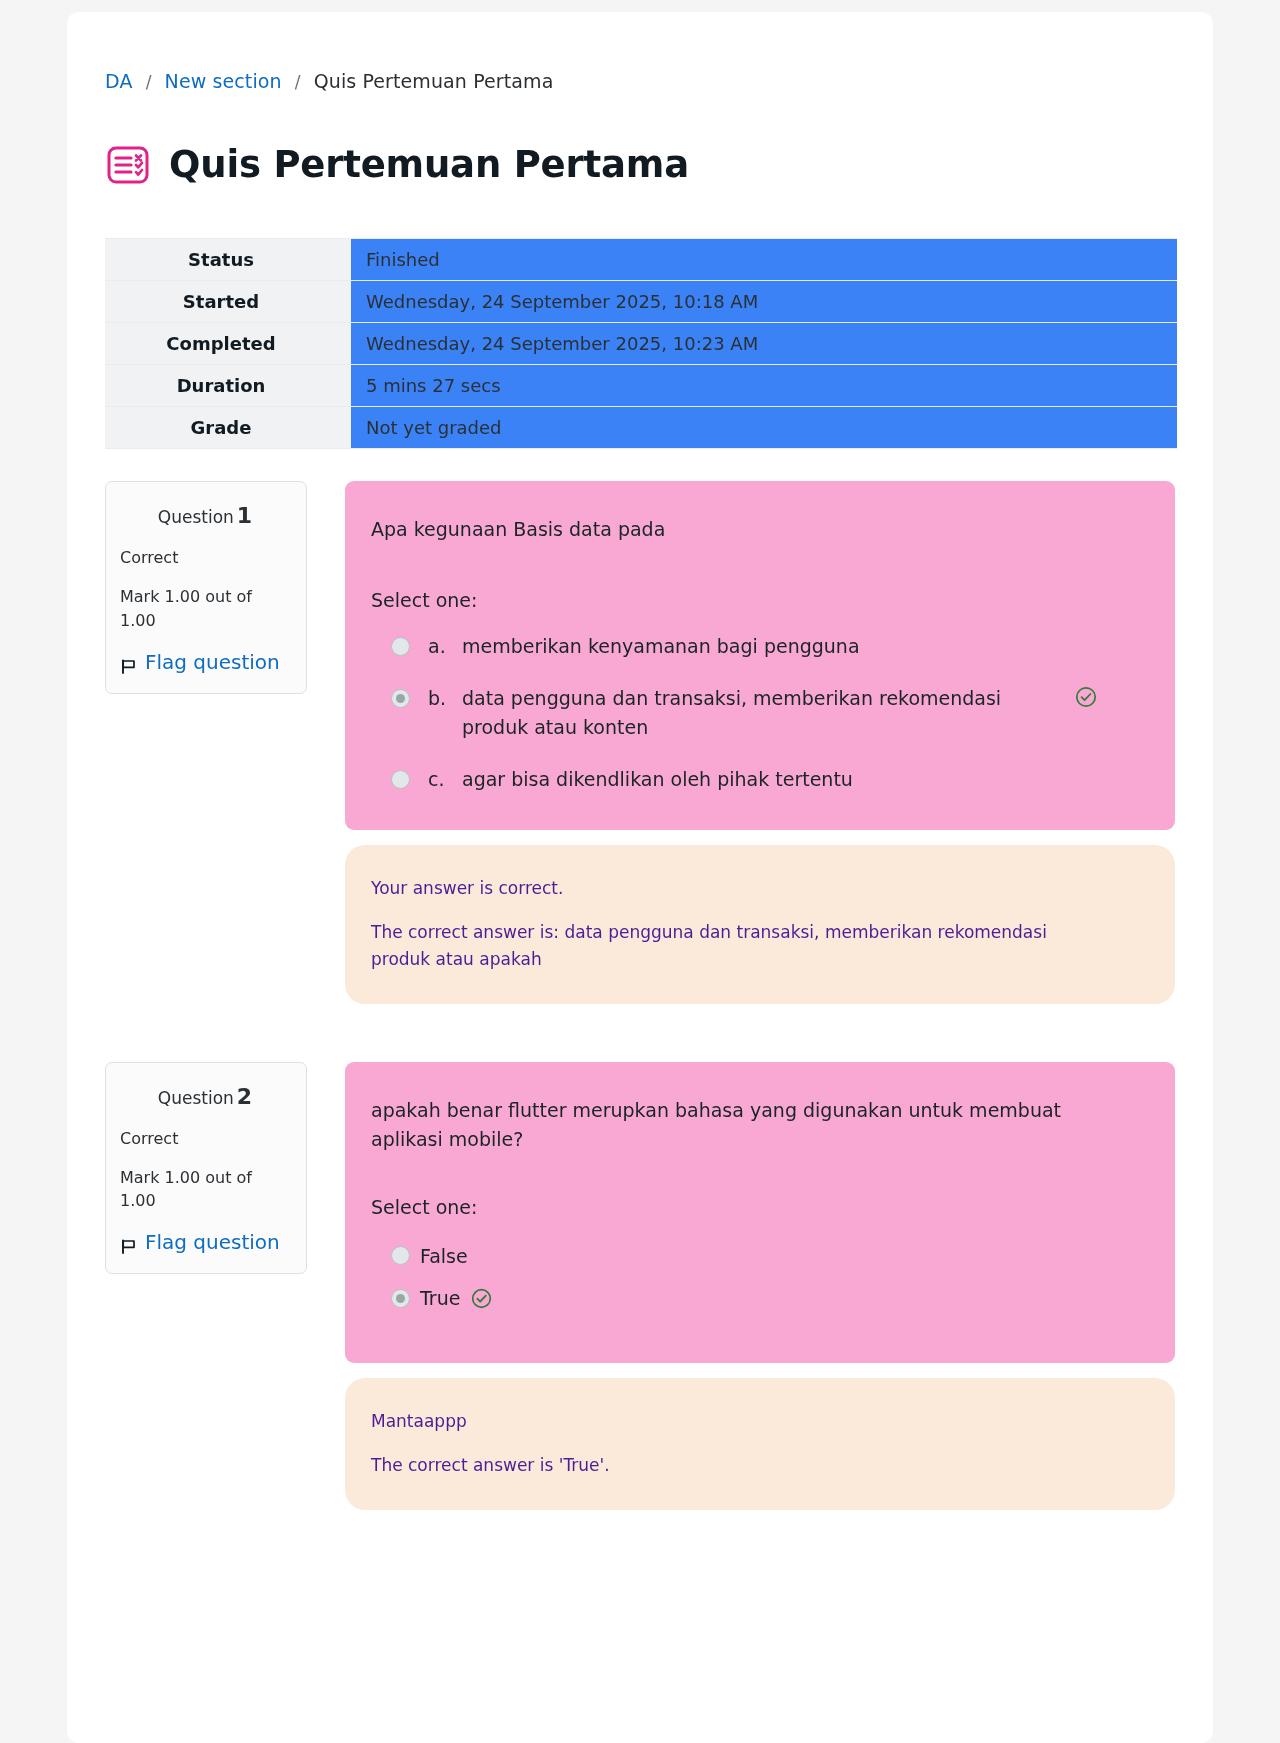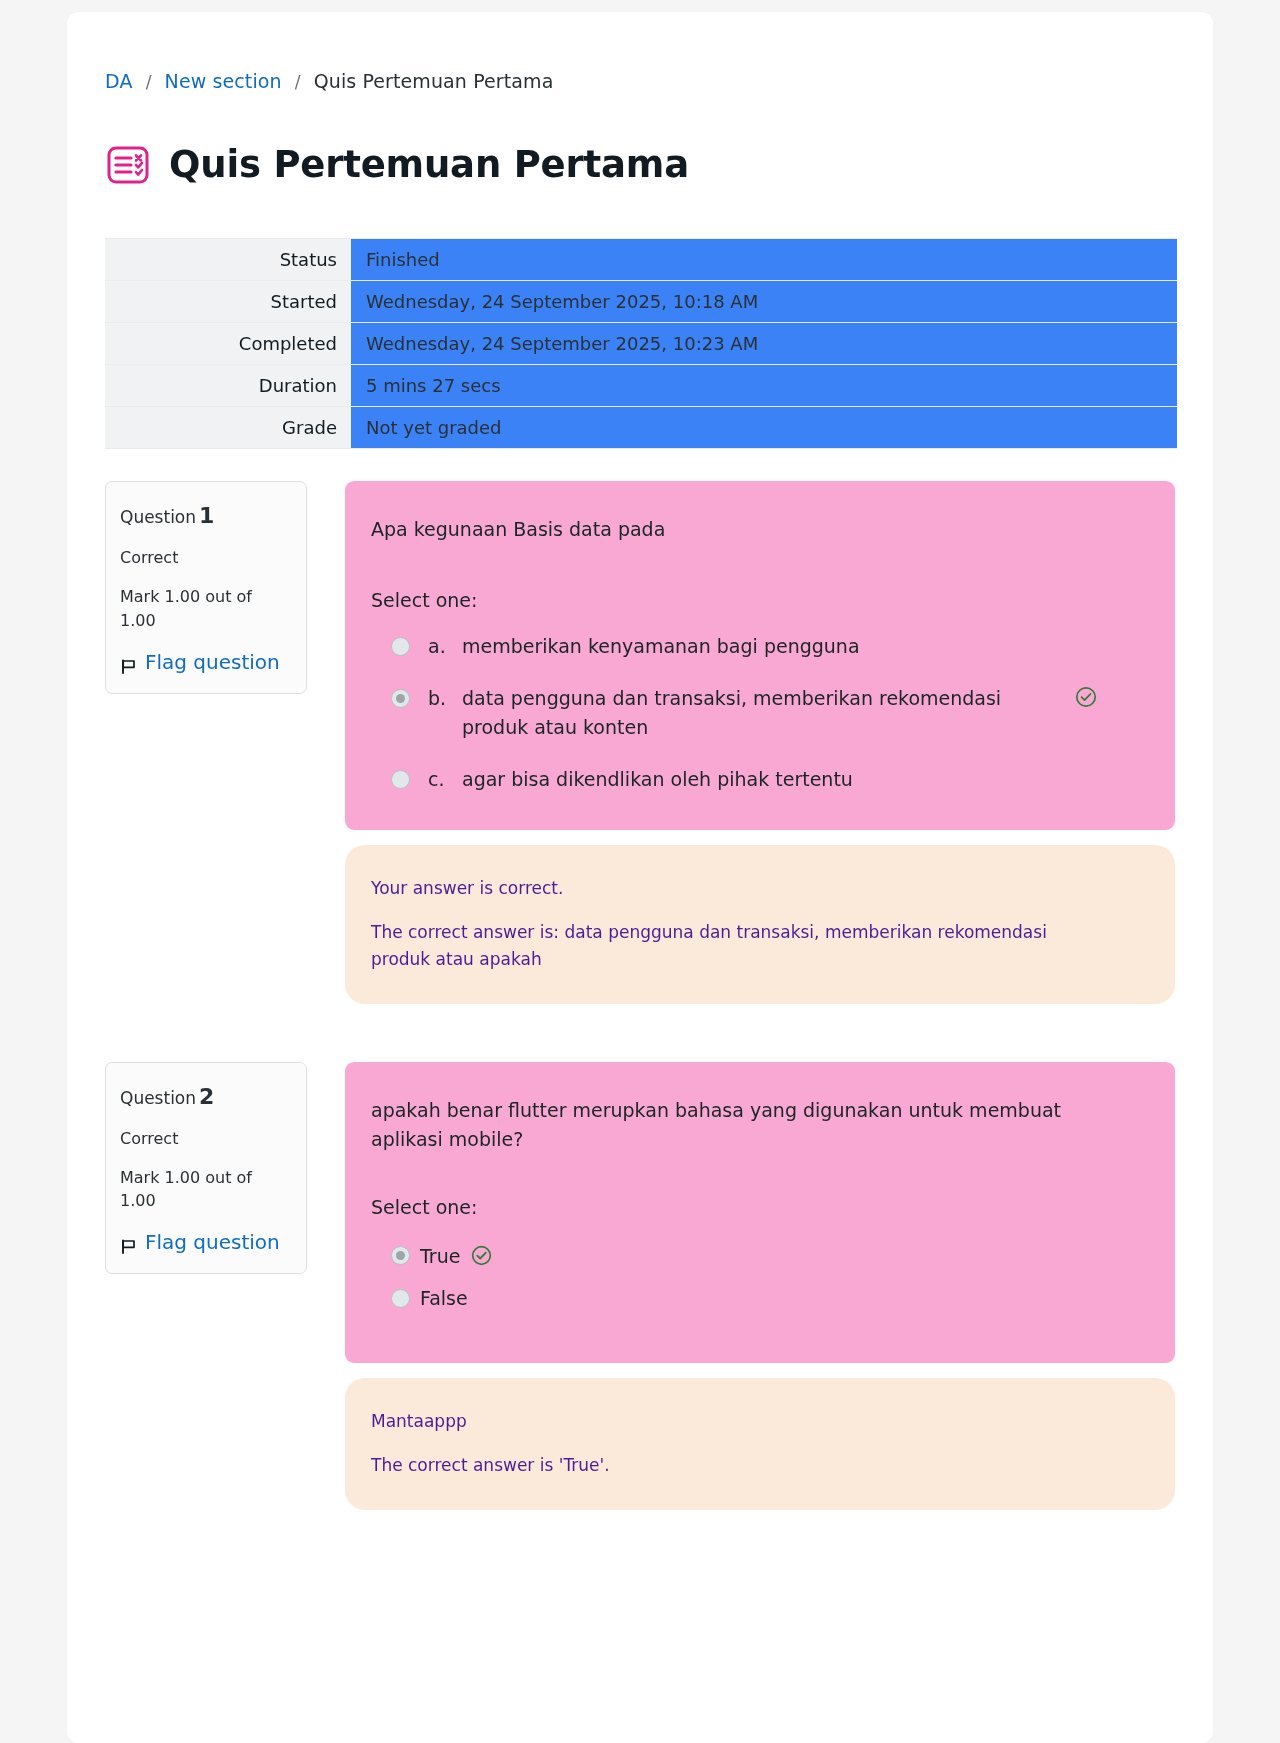"Status" .summary th { font-weight: normal -> bold; text-align: right -> none }
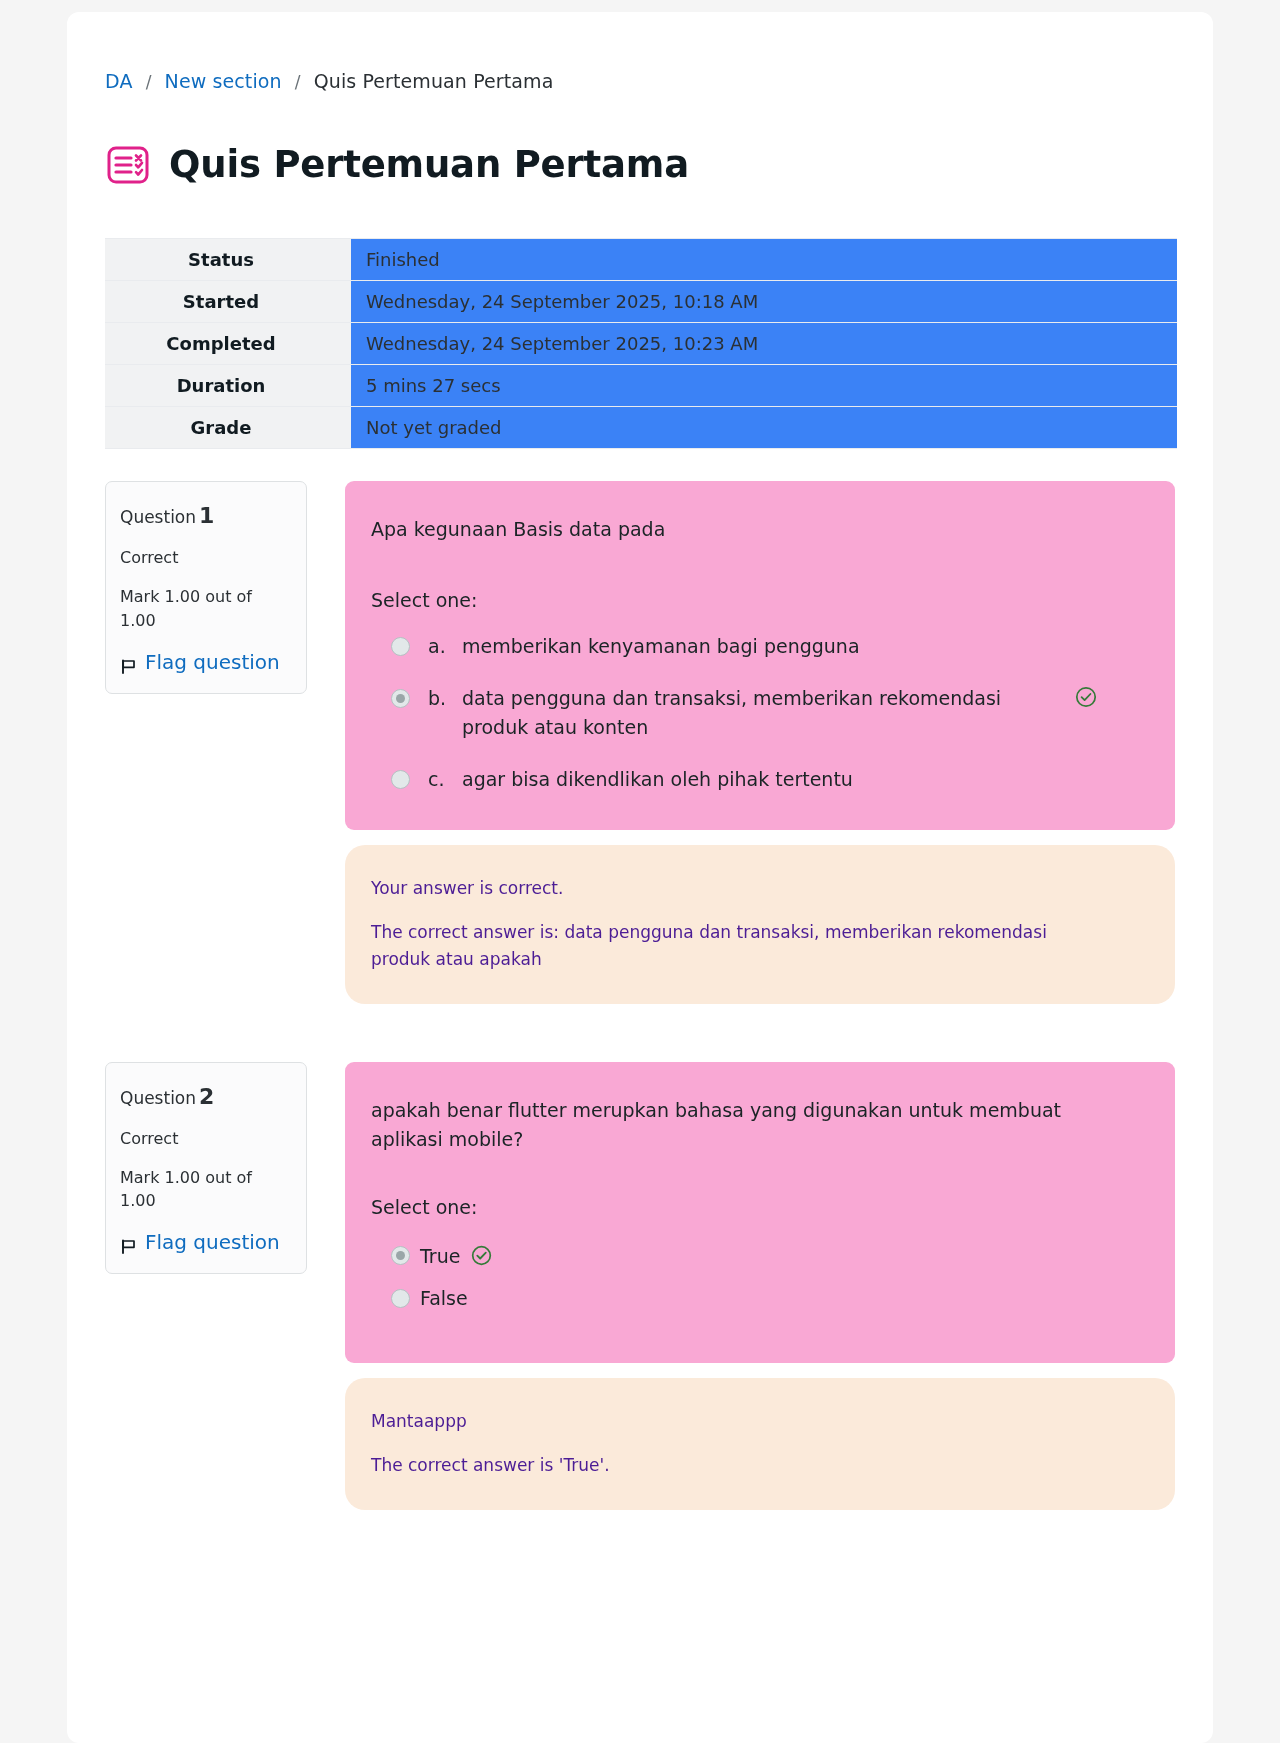"Question 1" .q-info .qnum { text-align: none -> center }
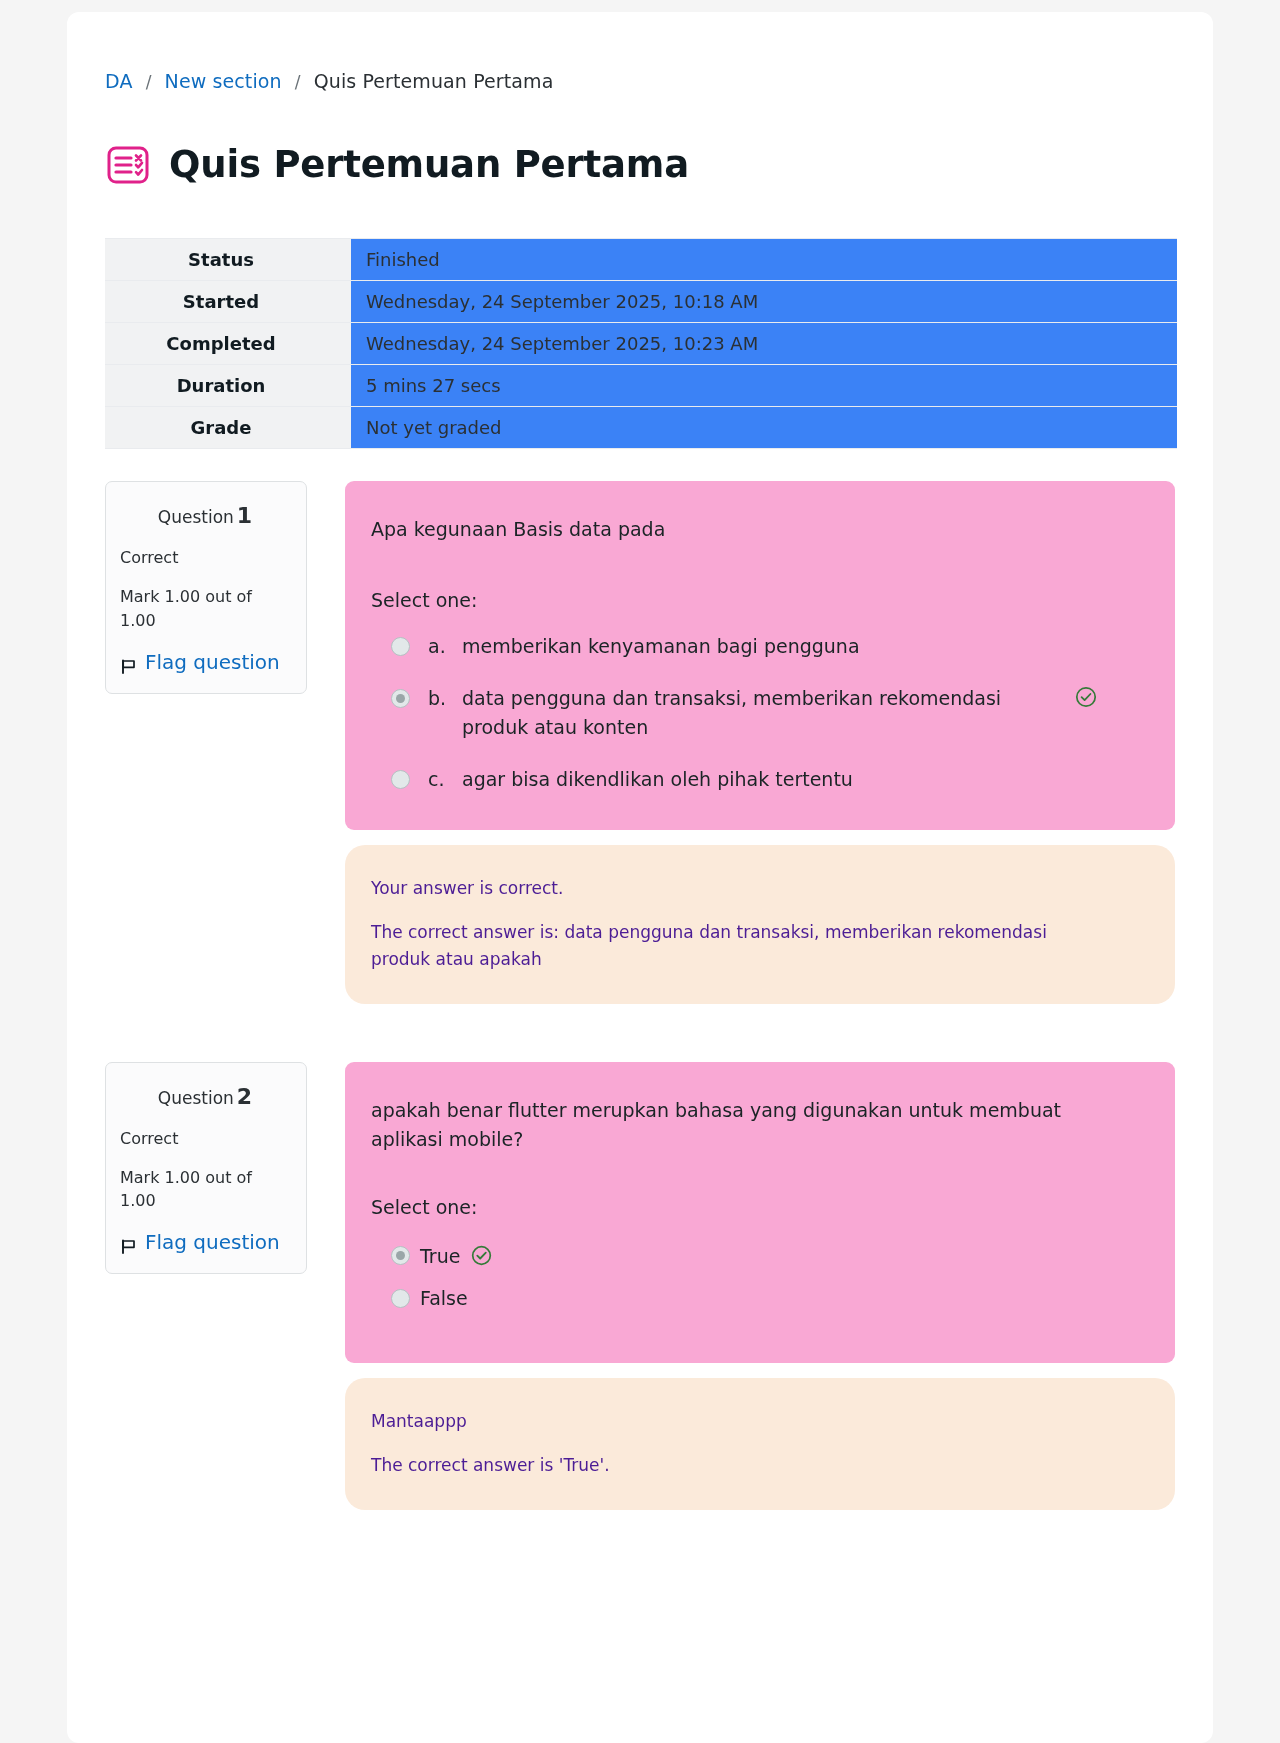"True" div.ans { order: before "False" -> after "False" }
